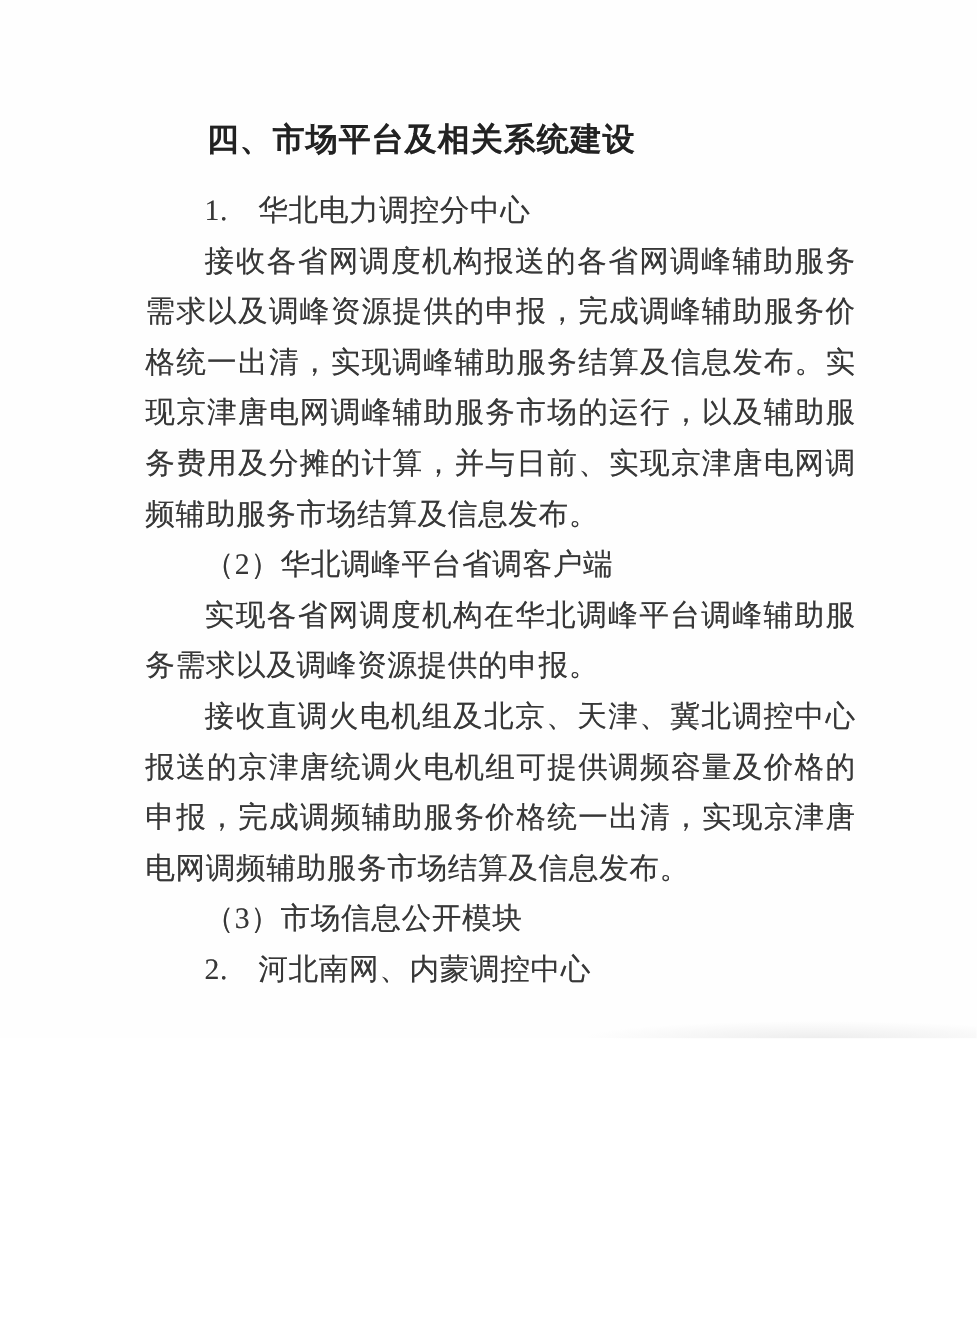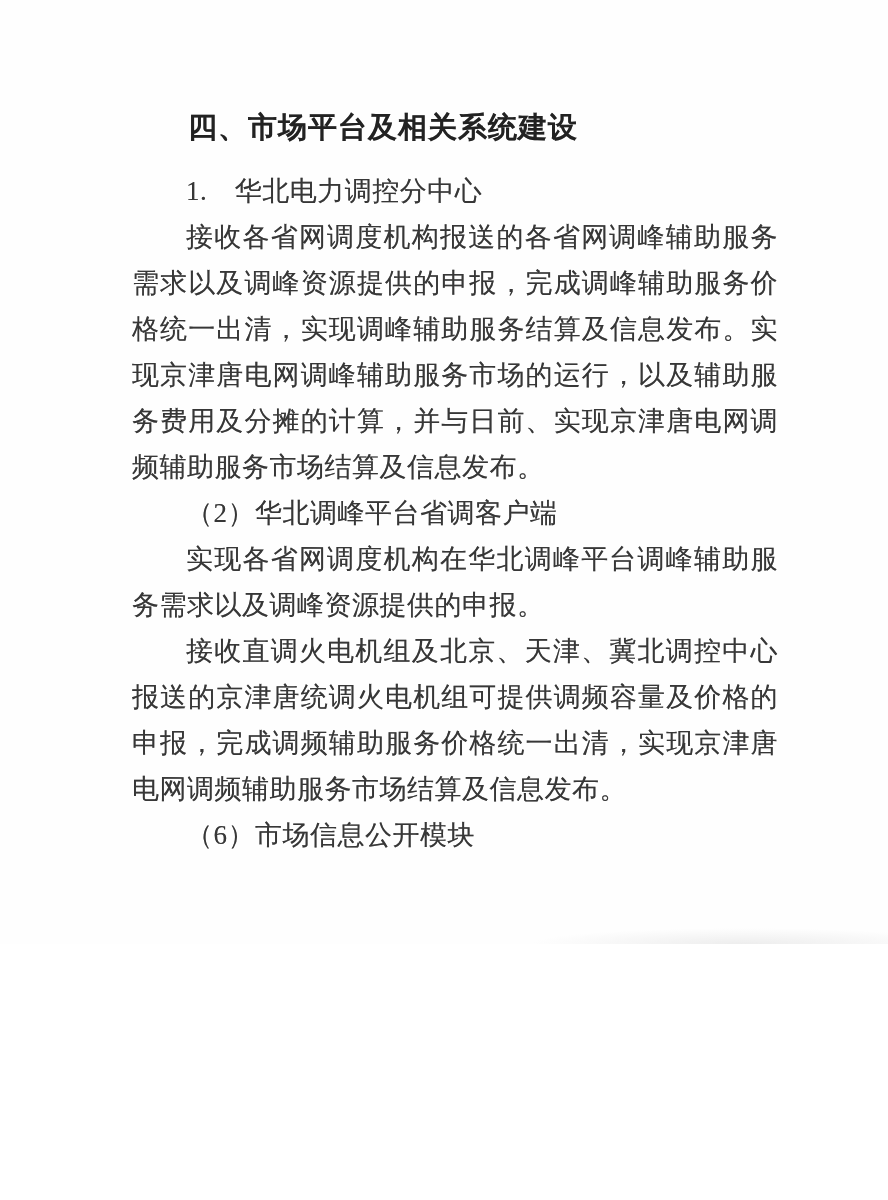"（6）市场信息公开模块" p.para { text: 6 -> 3 }
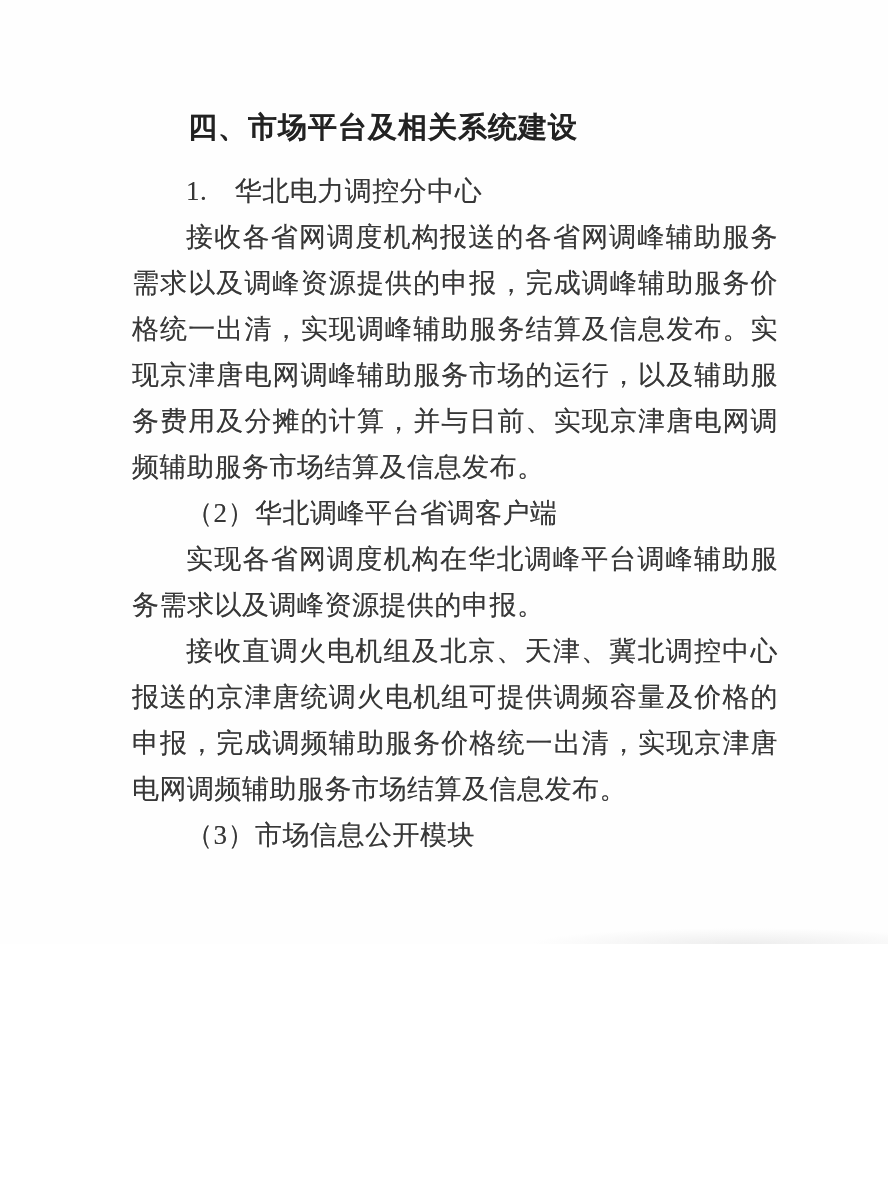"2. 河北南网、内蒙调控中心" p.para { html: none -> <p>2. 河北南网、内蒙调控中心</p> }
